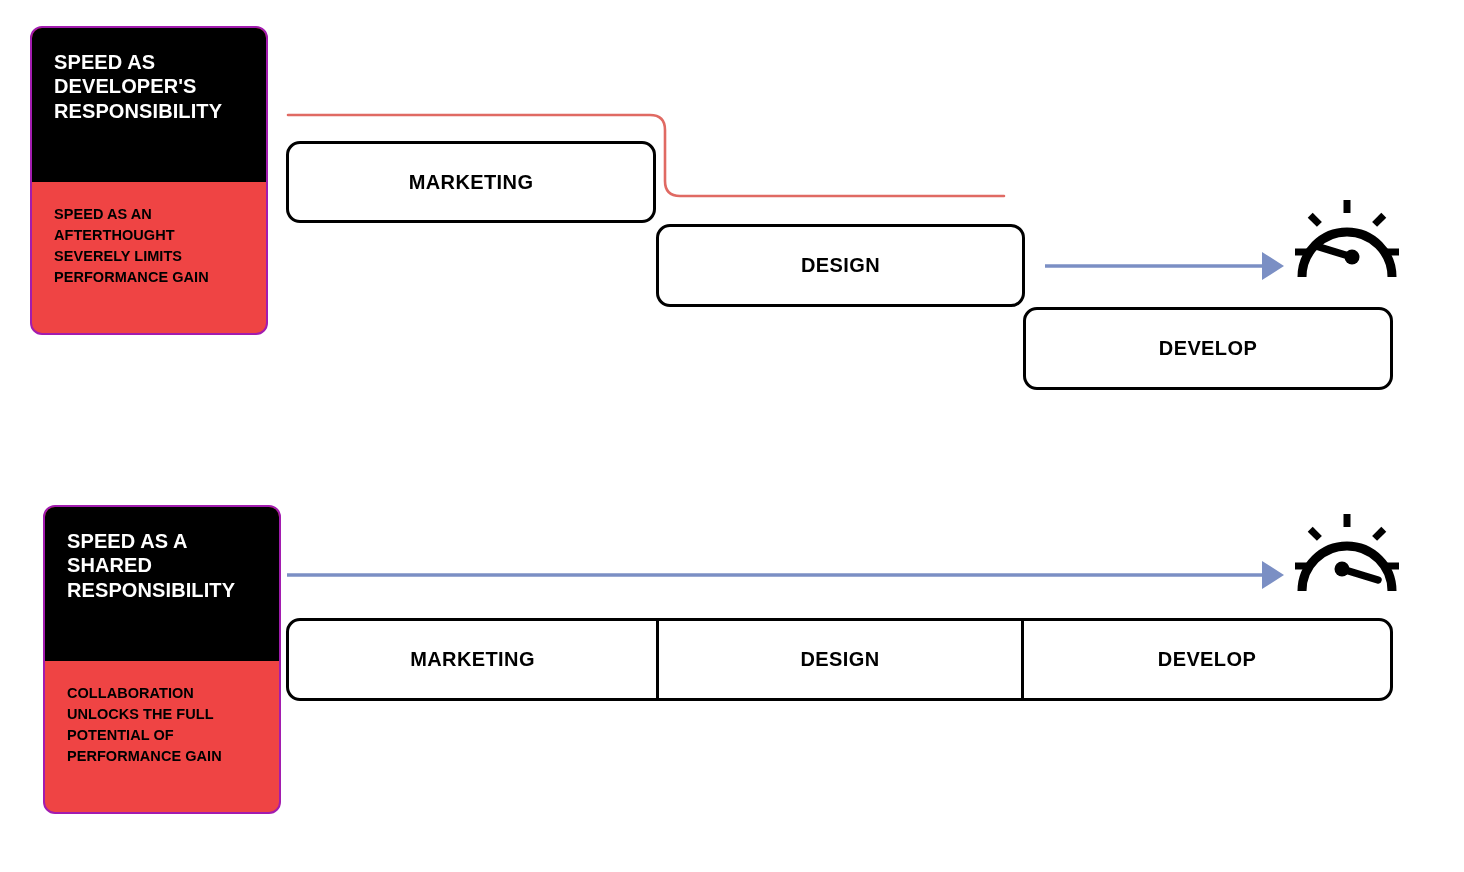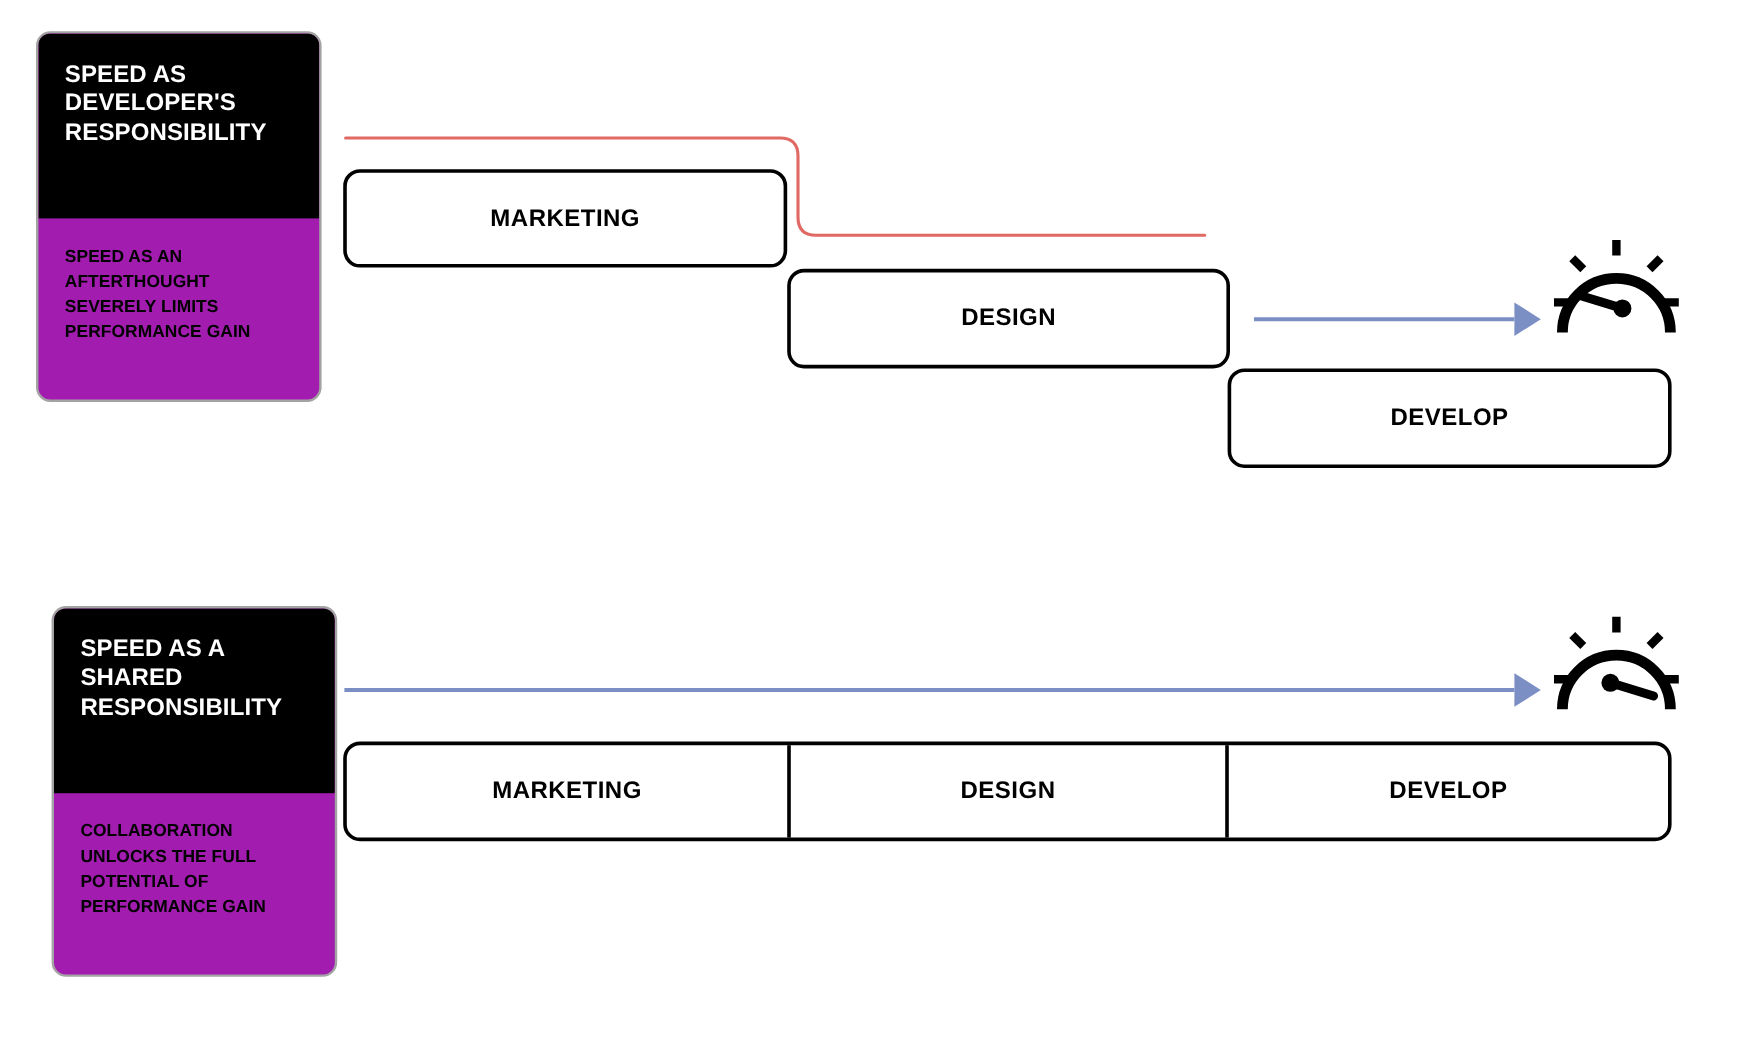"SPEED AS" .legend-card { background: #a21caf -> #ef4444; border: 2px solid #a3a3a3 -> 2px solid #a21caf }
